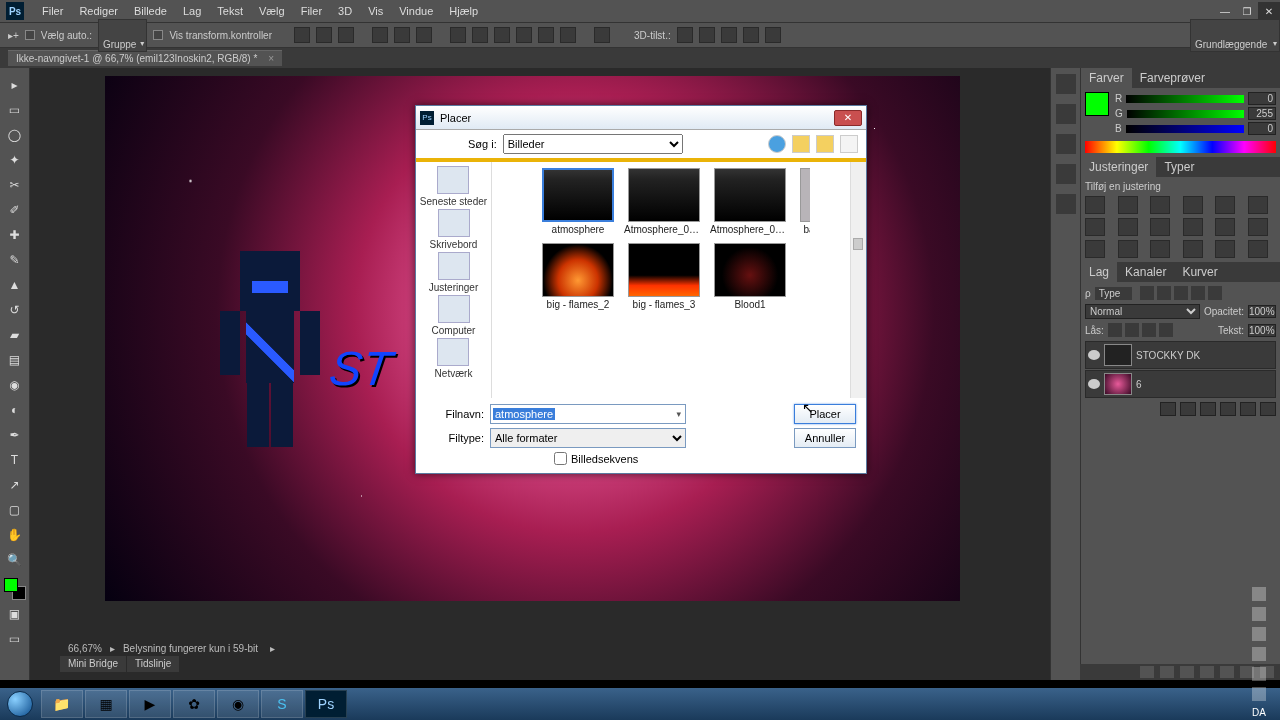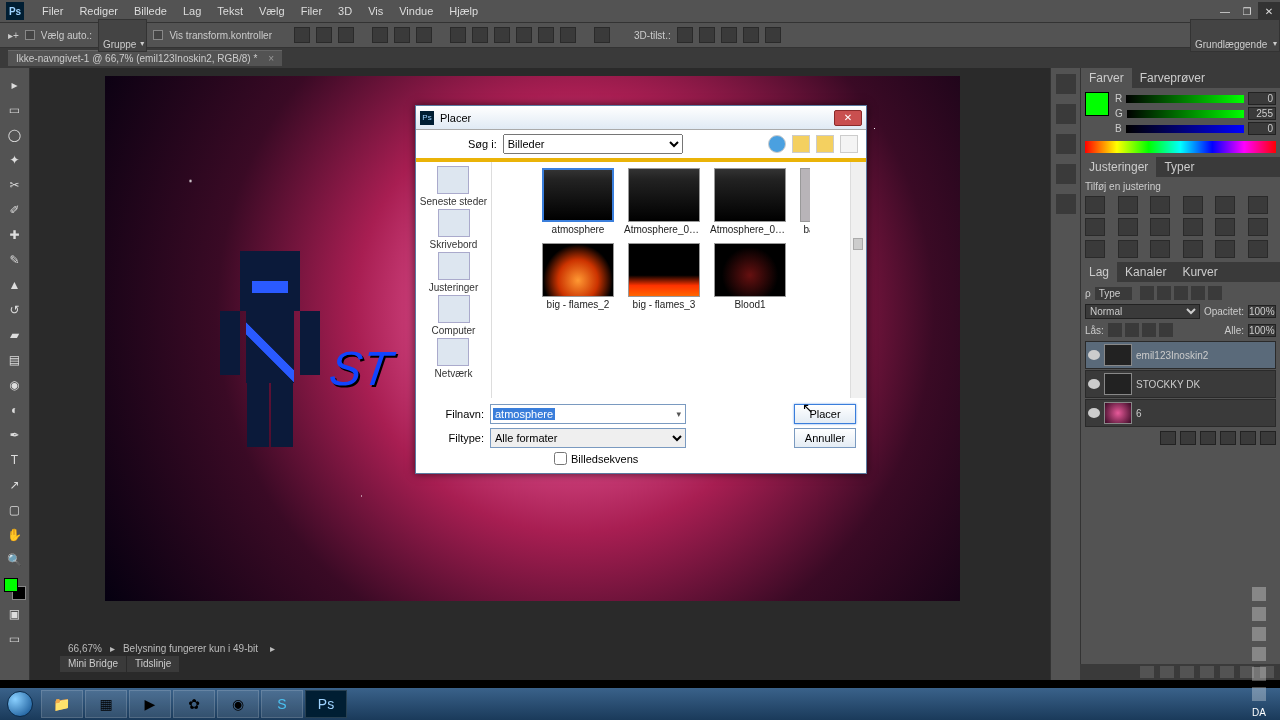"Alle:" span { text: Alle -> Tekst }
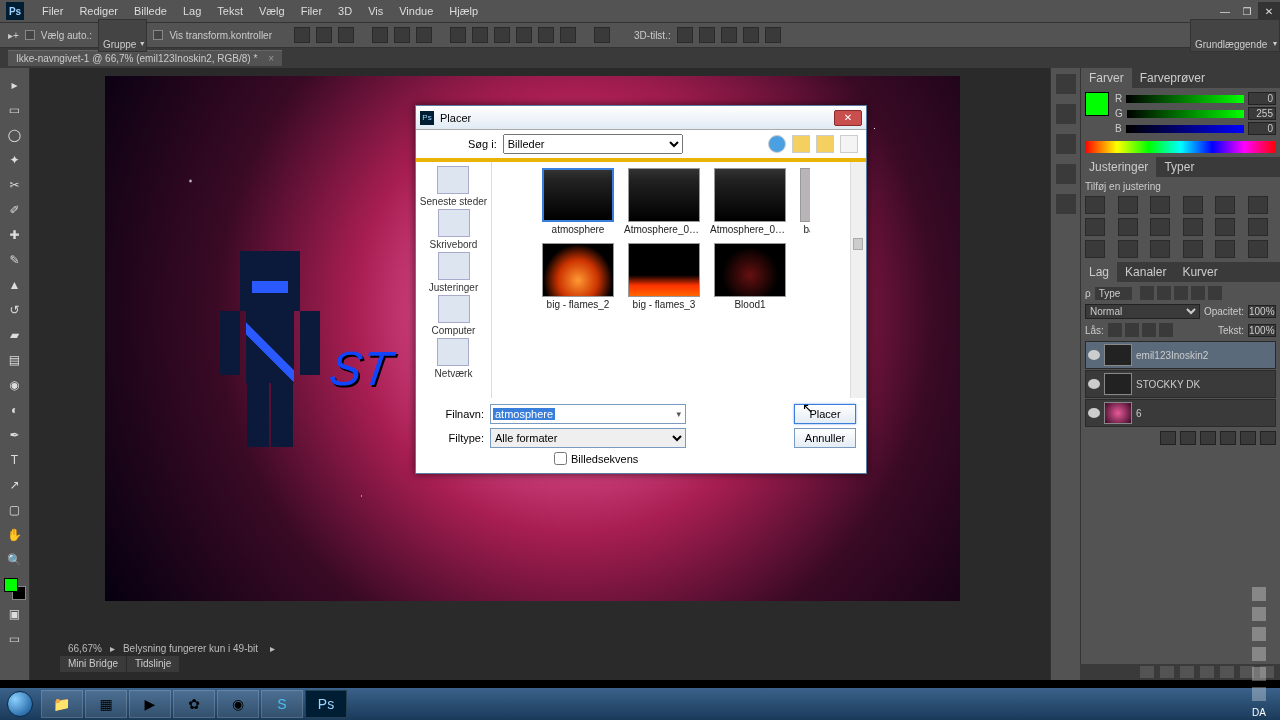"emil123Inoskin2" div.layer-row { html: <div> <div></div> <div></div> <span>emil123Inoskin2</span> </div> -> none }
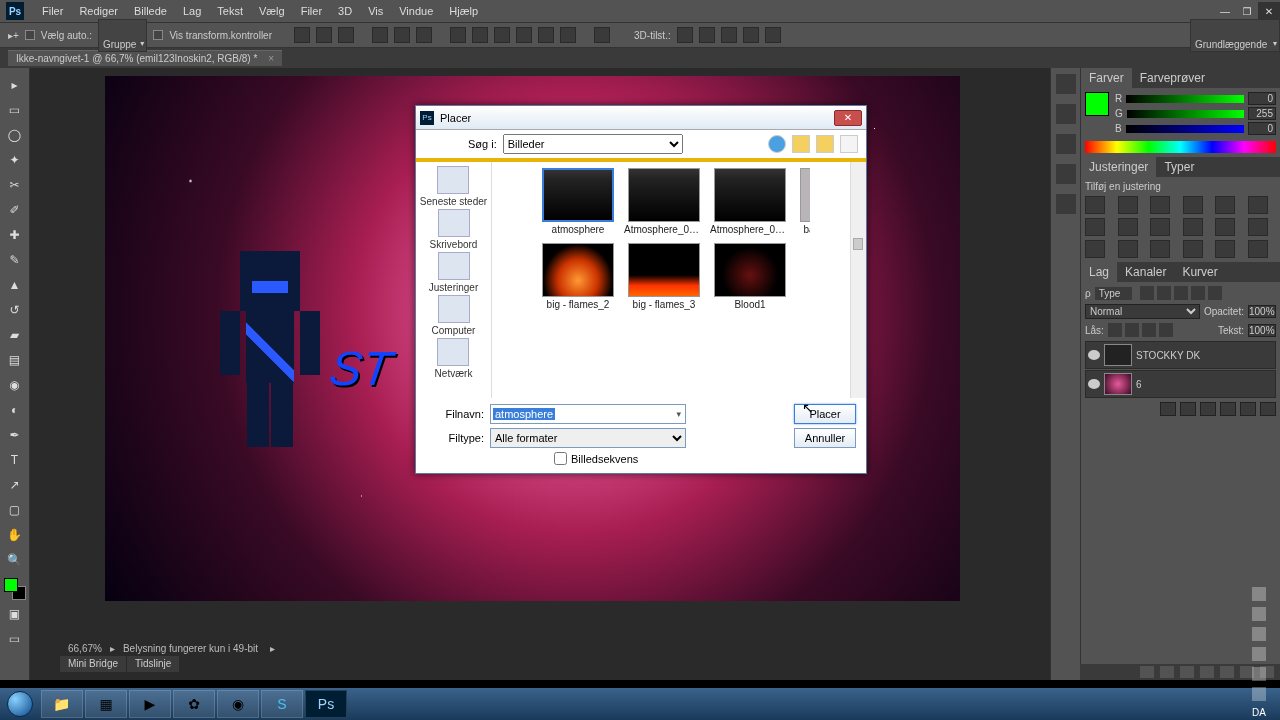"Belysning fungerer kun i 49-bit" span { text: 49-bit -> 59-bit }
